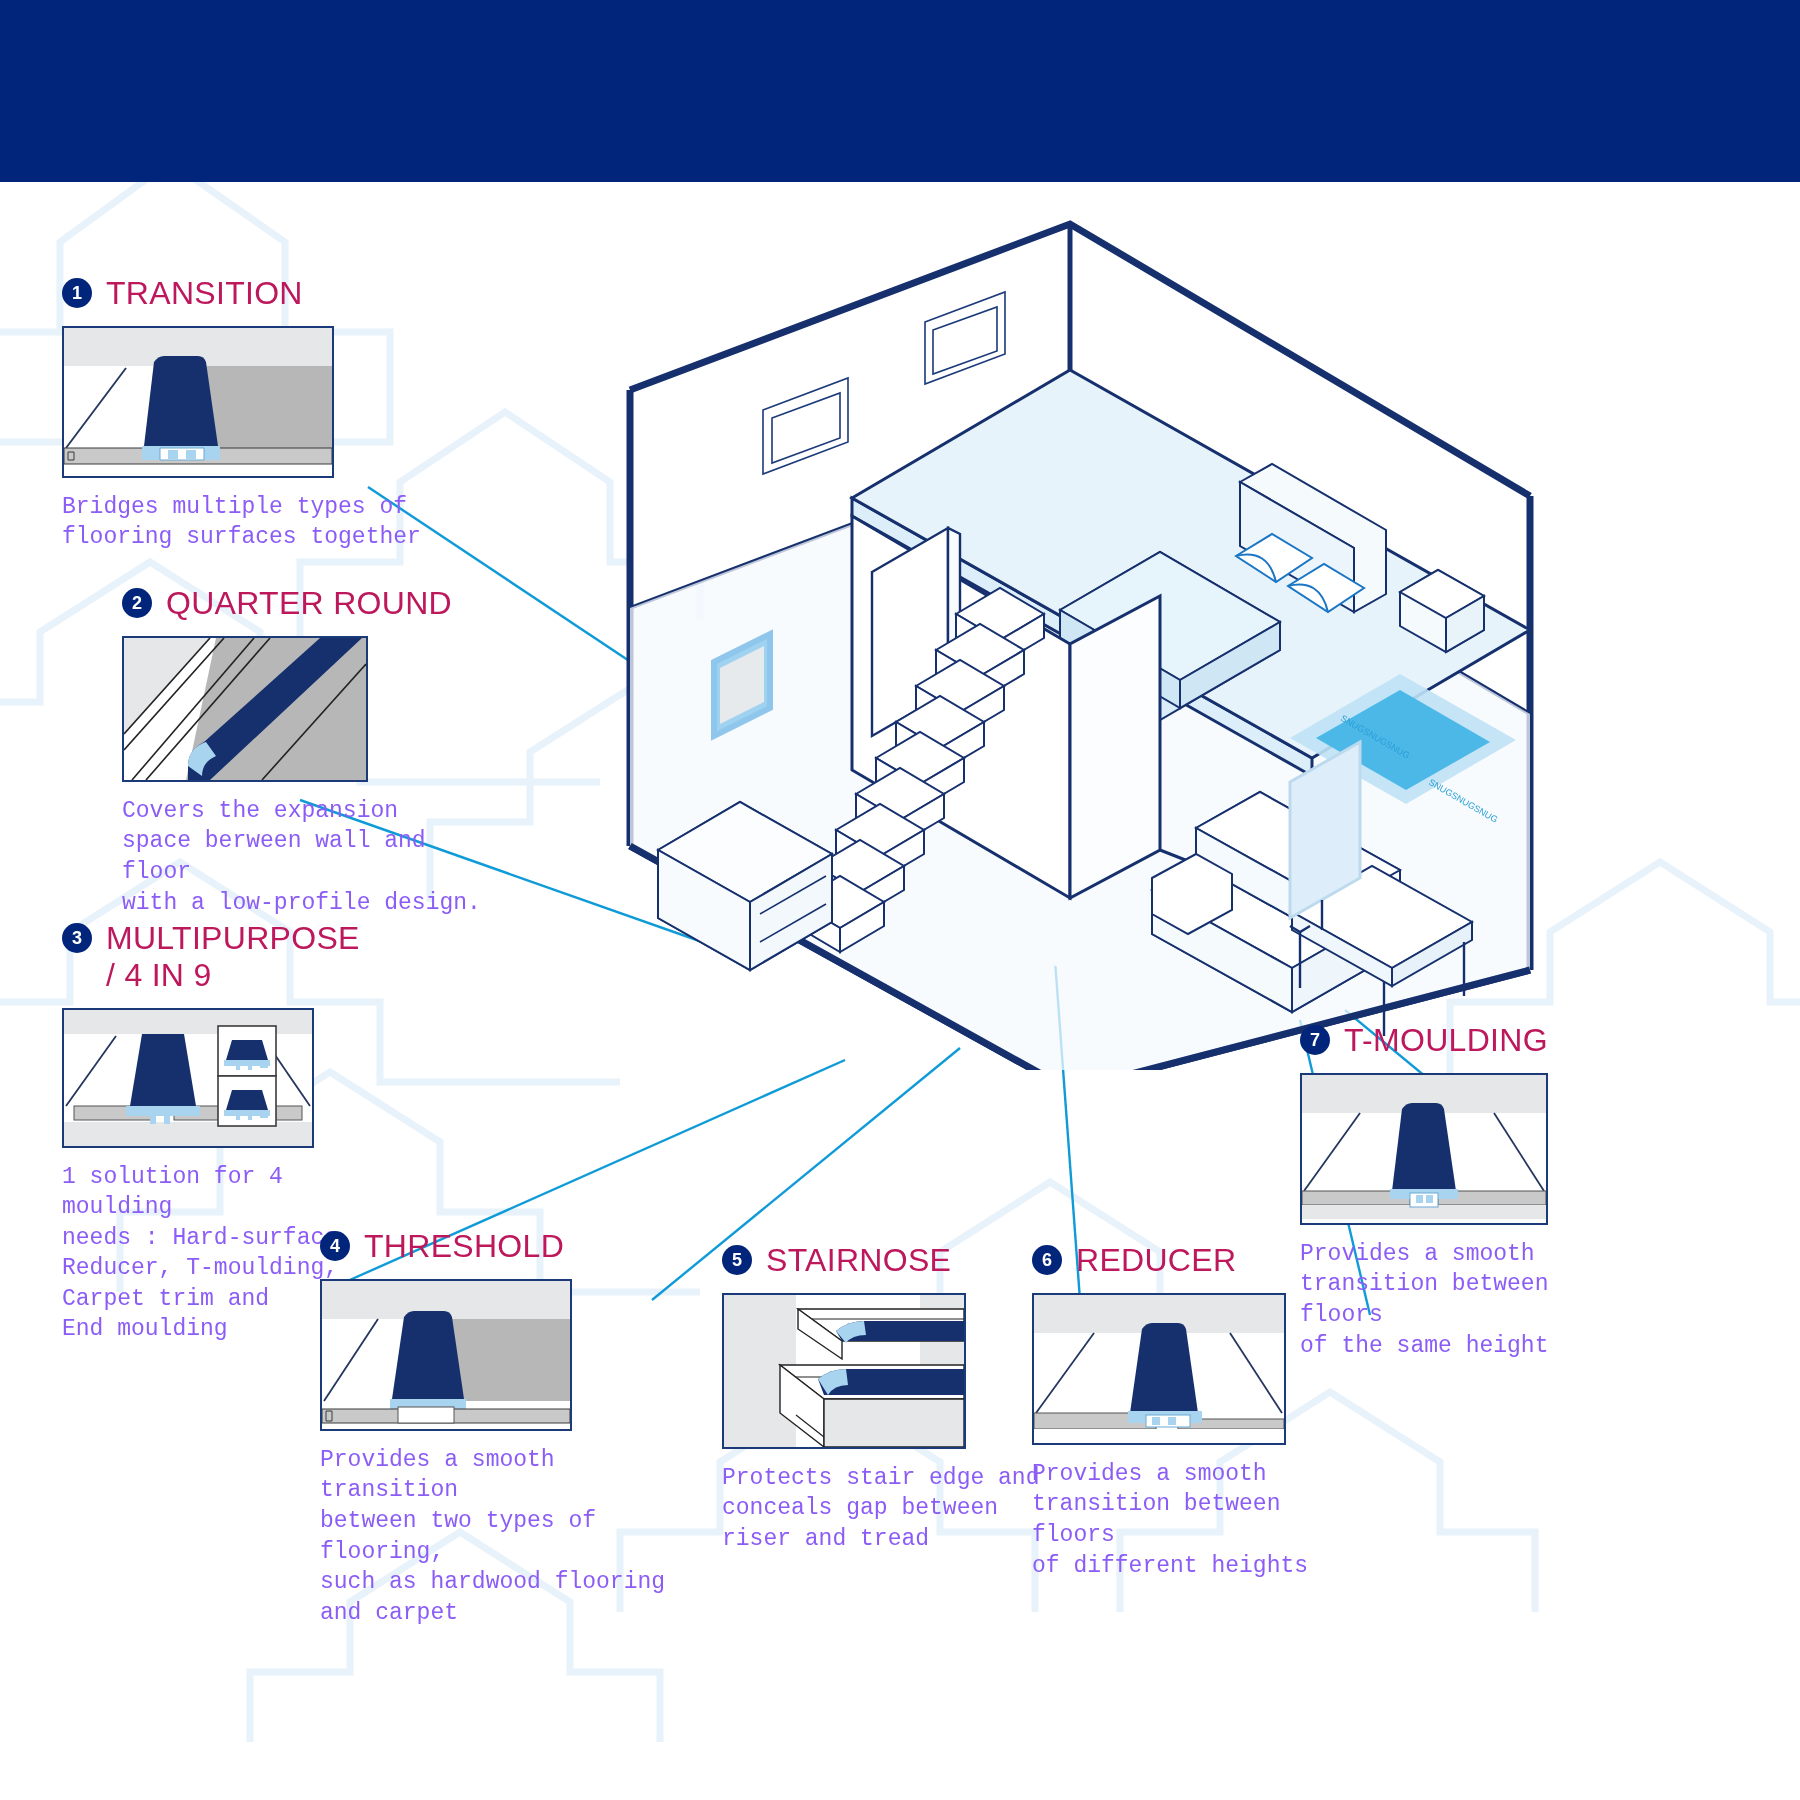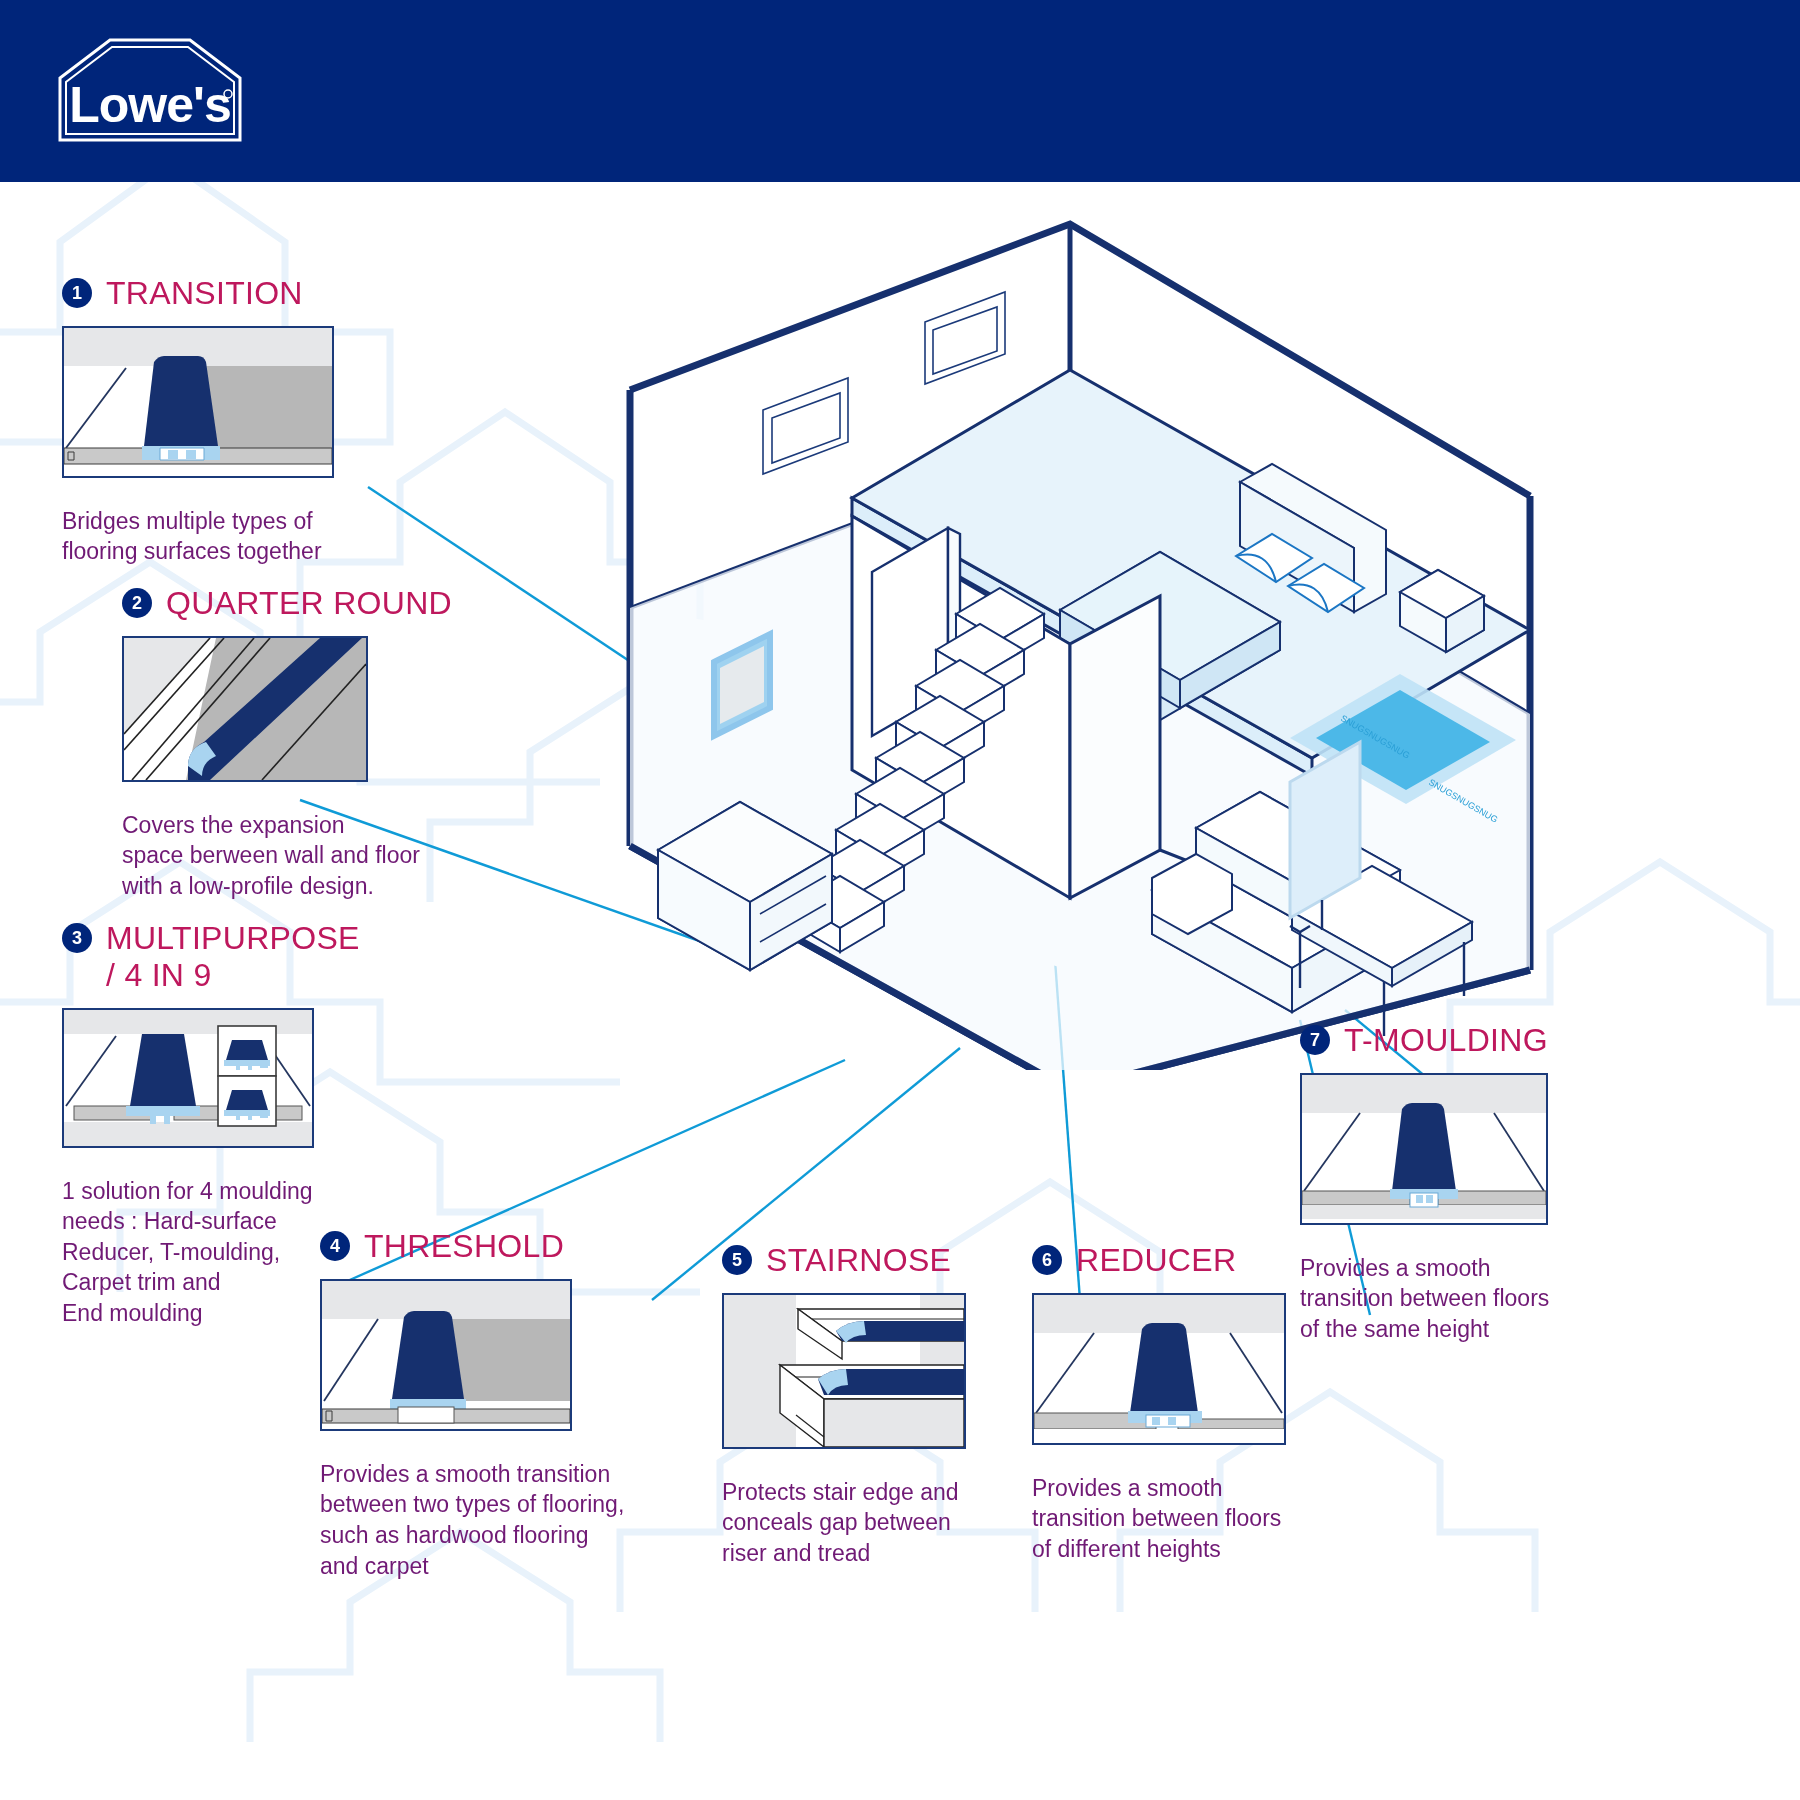"Lowe's" div.logo-box { html: <div> <svg> <path></path> <path></path> <text>Lowe's</text> <circle></circle> </svg> </div> -> none }
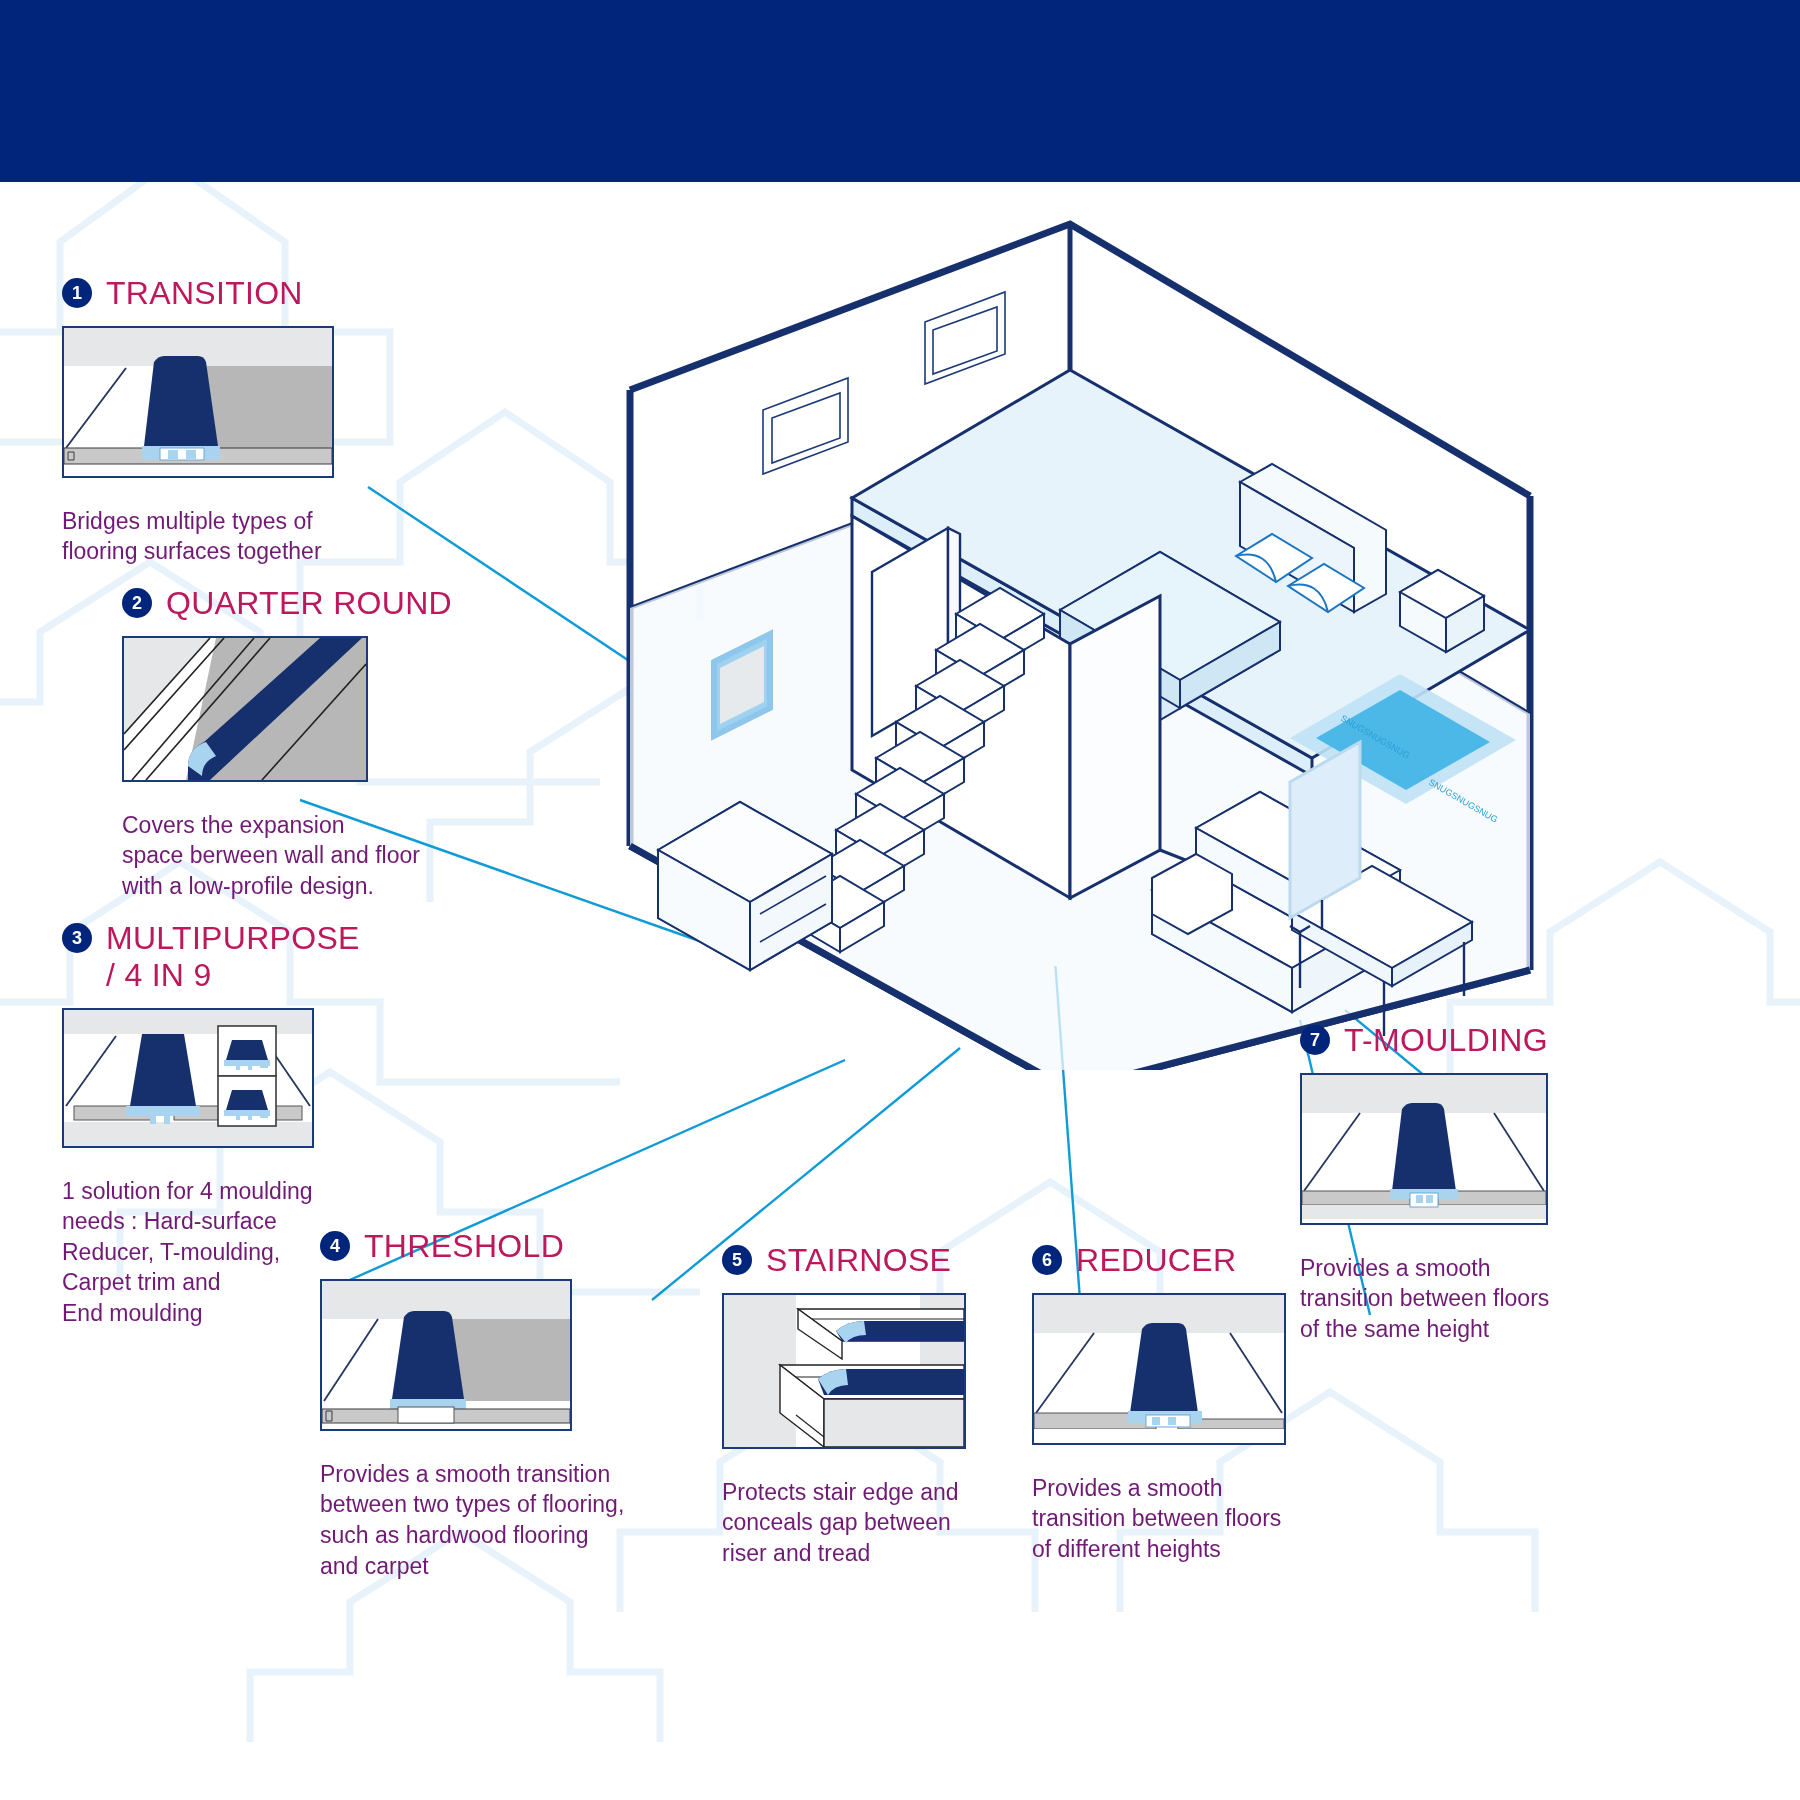"Bridges multiple types of" .callout-desc { color: #701a75 -> #8b5cf6; font-family: none -> Liberation Mono, monospace; margin-top: 28px -> 14px }
